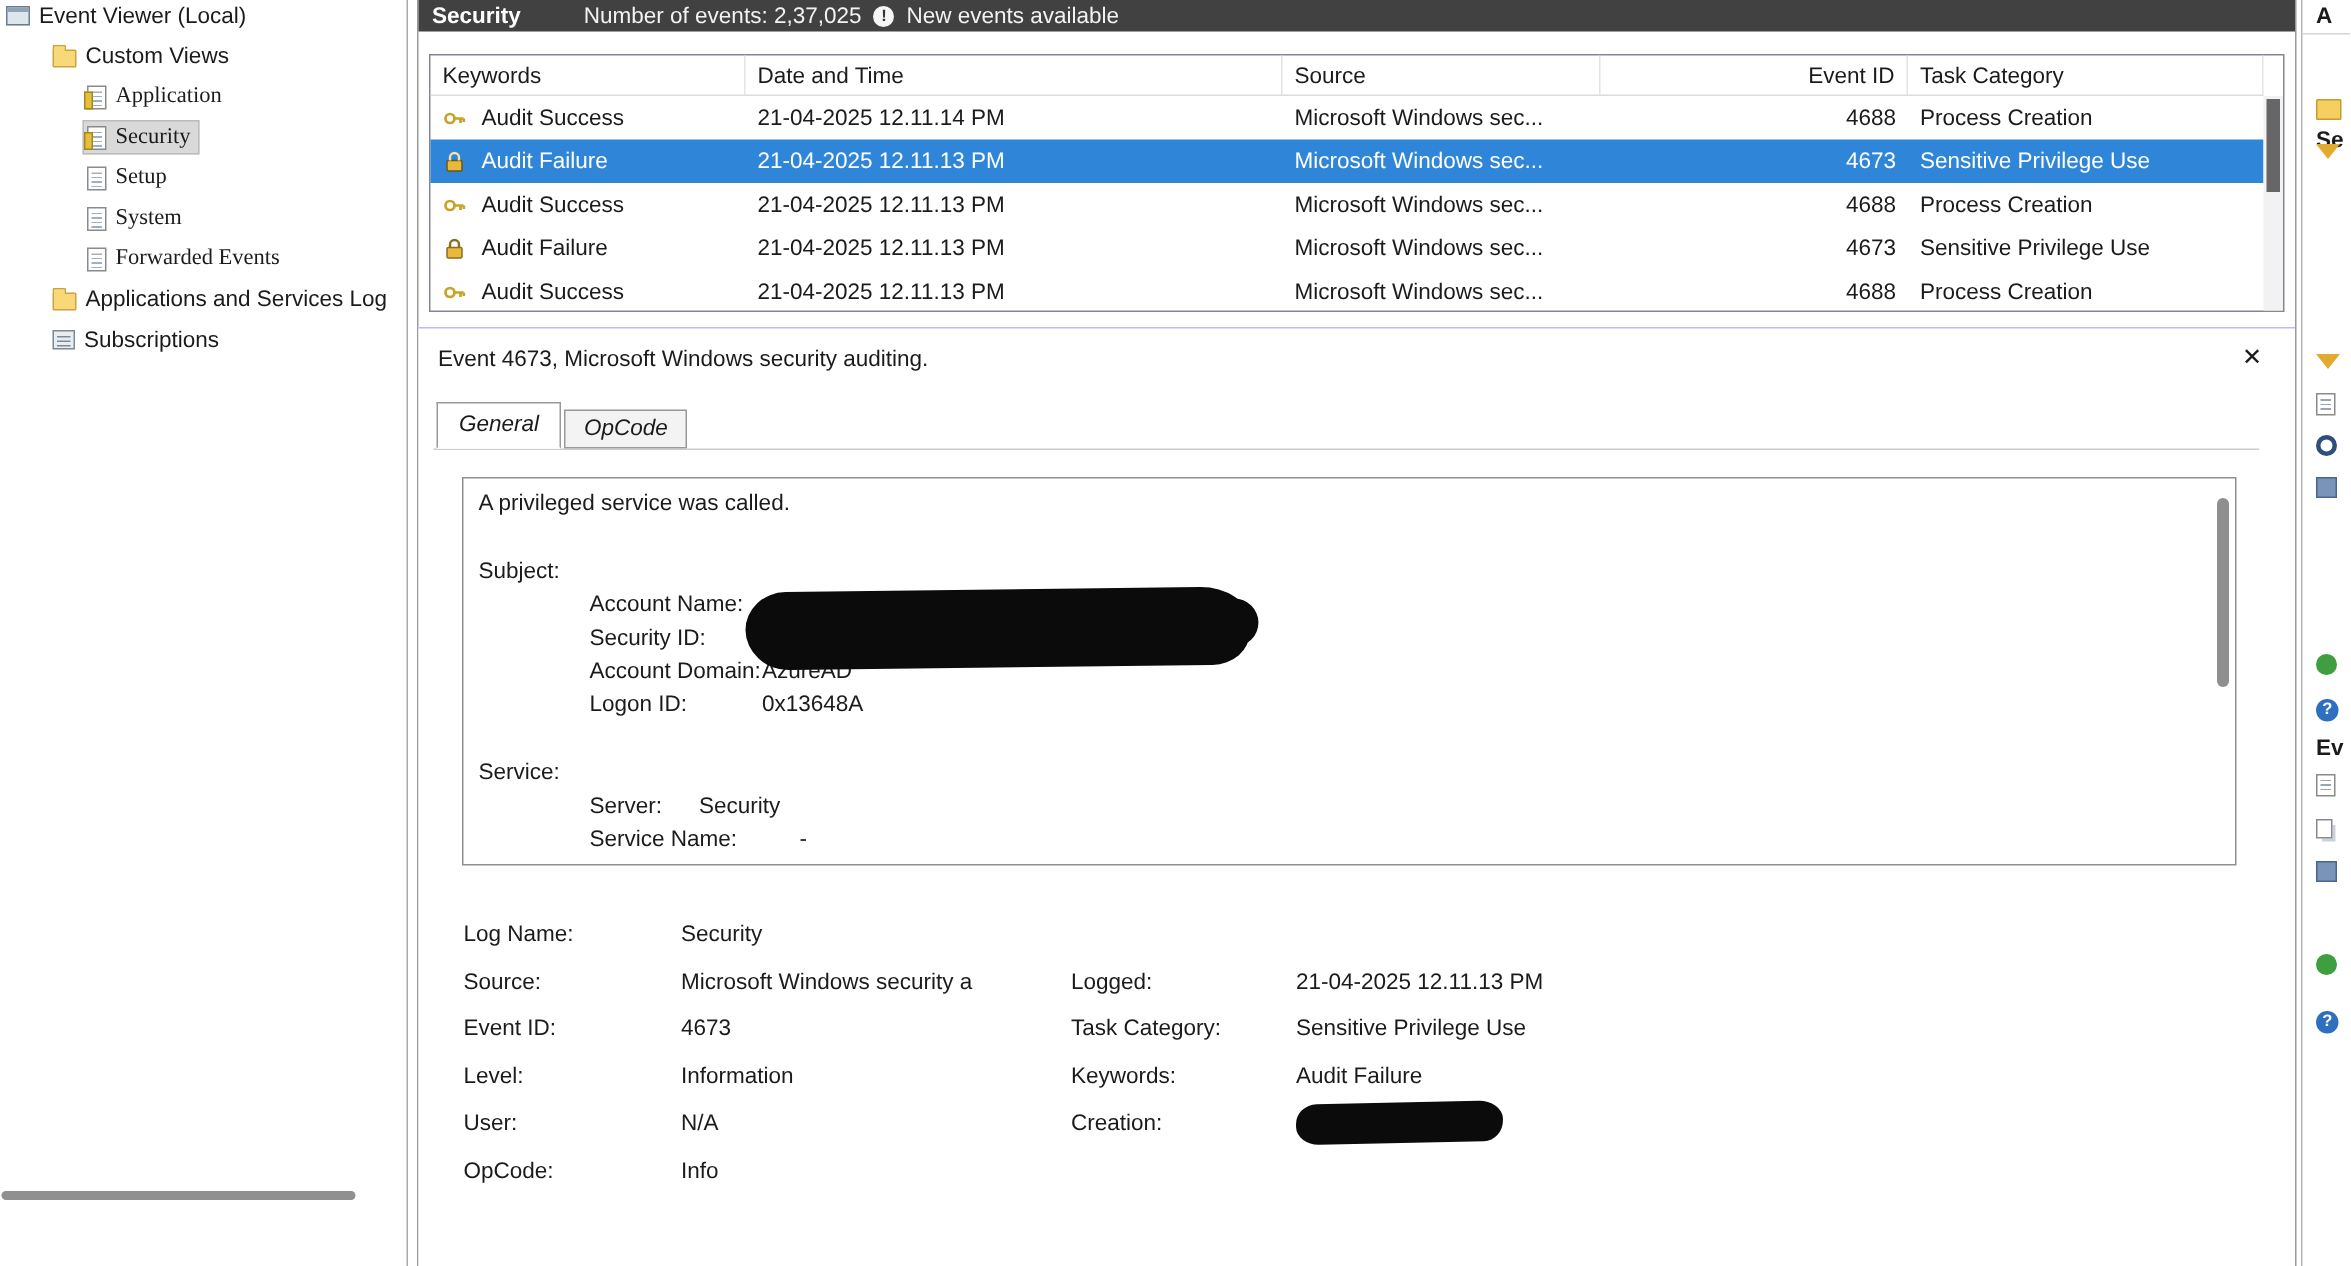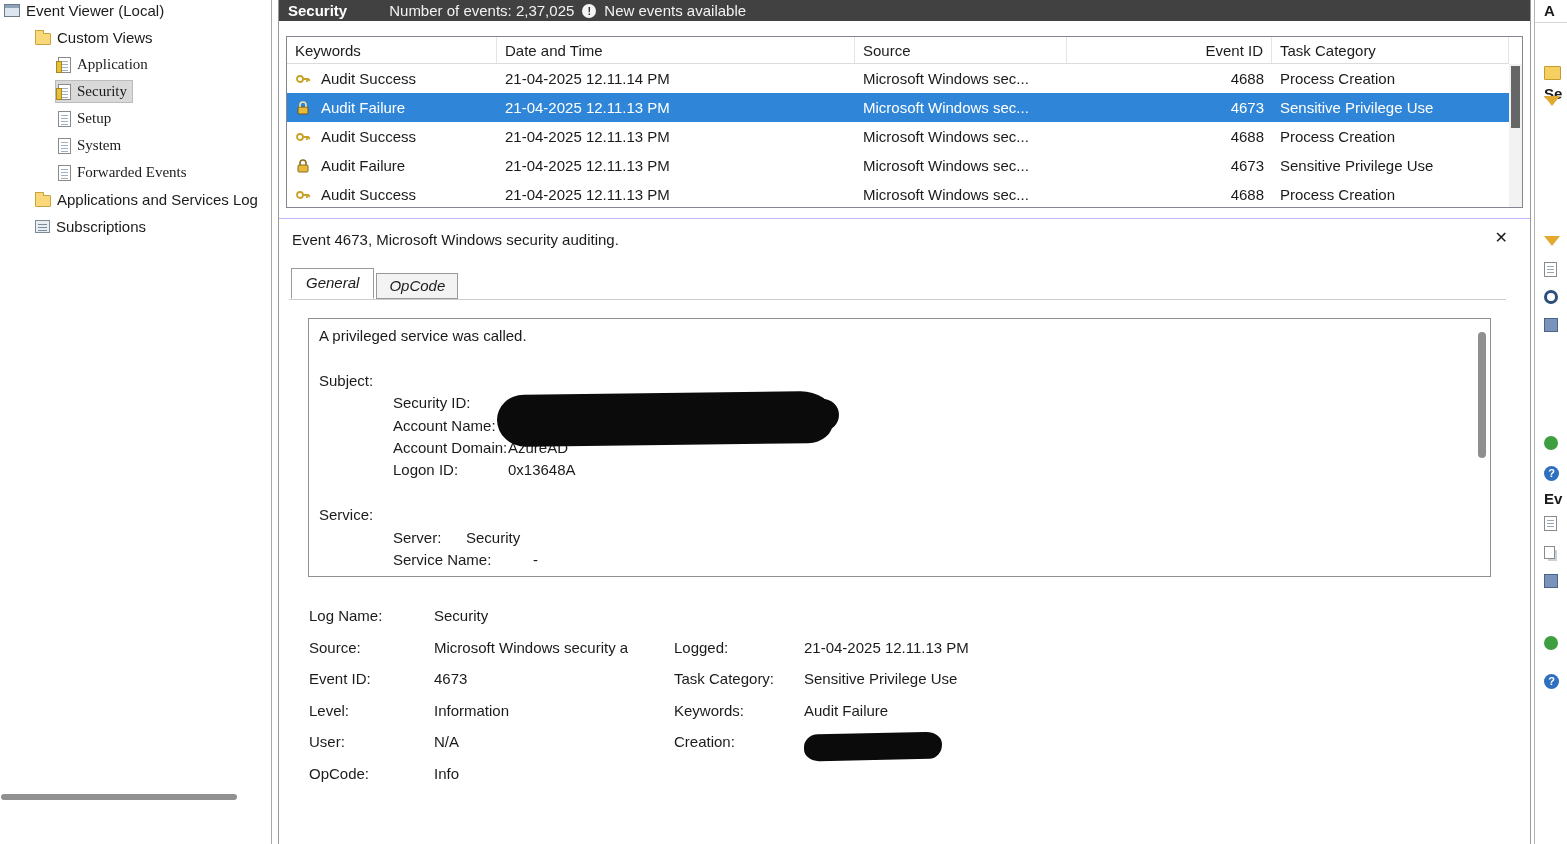"Security ID:" div.msg-line { order: before "Account Name:" -> after "Account Name:" }
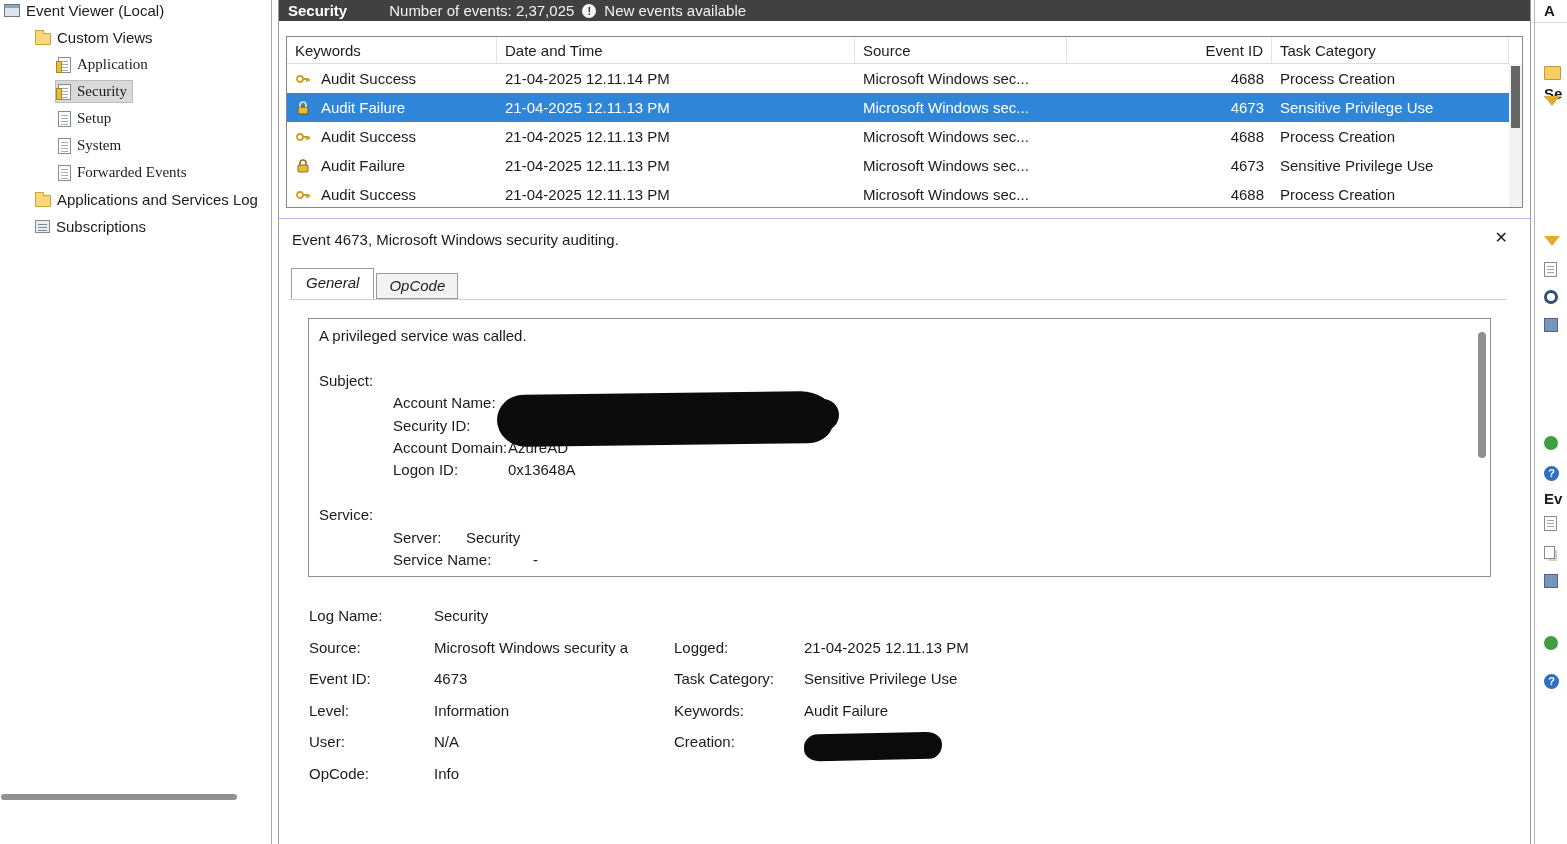"Log Name:" .prow { align-items: flex-start -> center; gap: none -> 20px }
